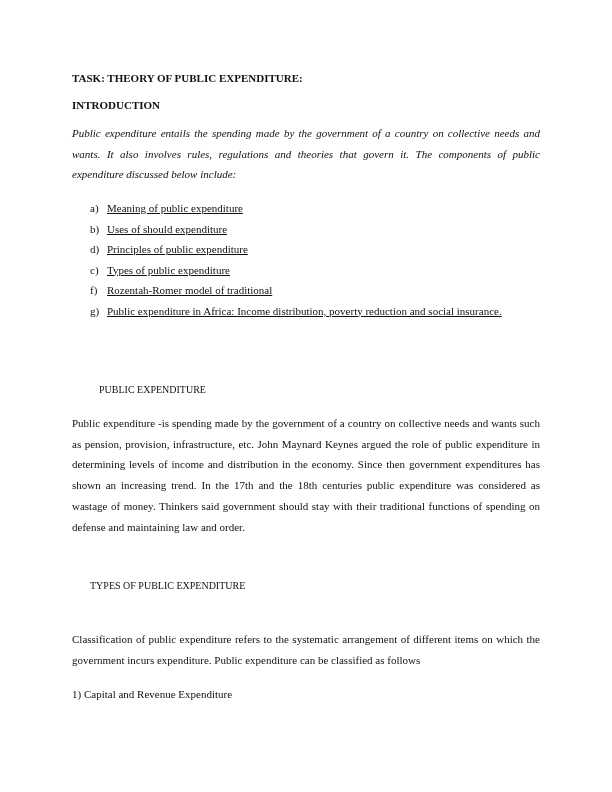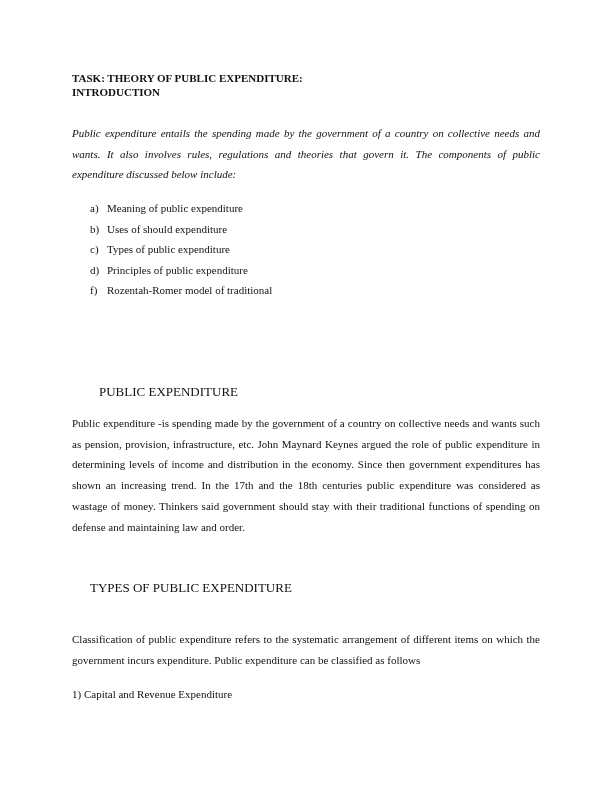"INTRODUCTION" div.line { top: 86px -> 99px }
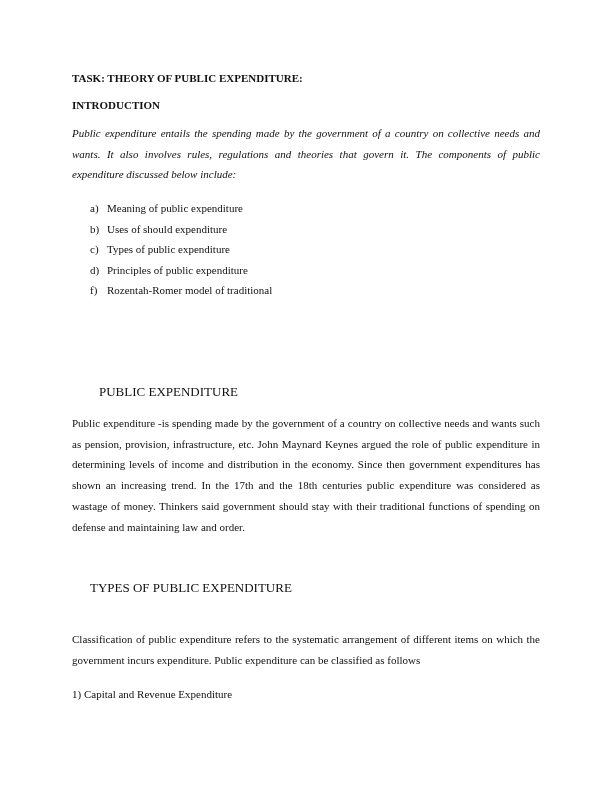"a) Meaning of public expenditure" .list li { text-decoration: none -> underline }
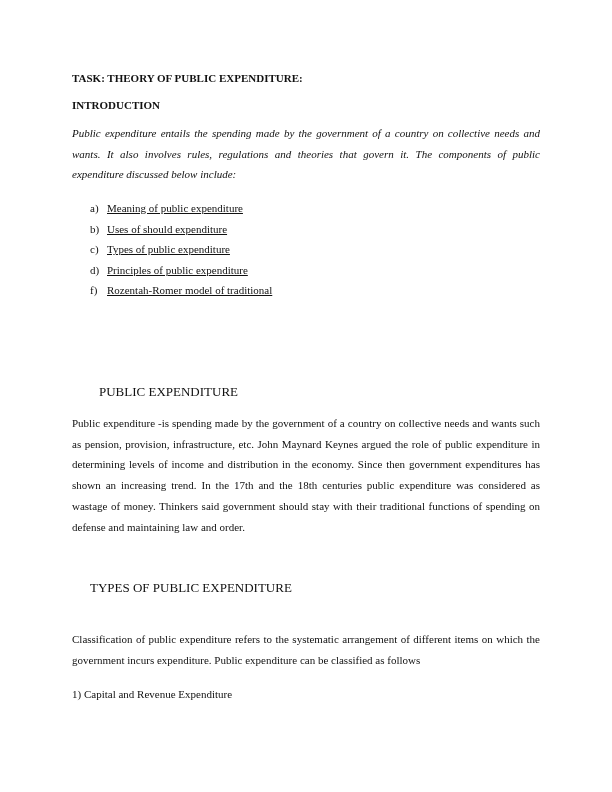"c) Types of public expenditure" li { order: before "d) Principles of public expenditure" -> after "d) Principles of public expenditure" }
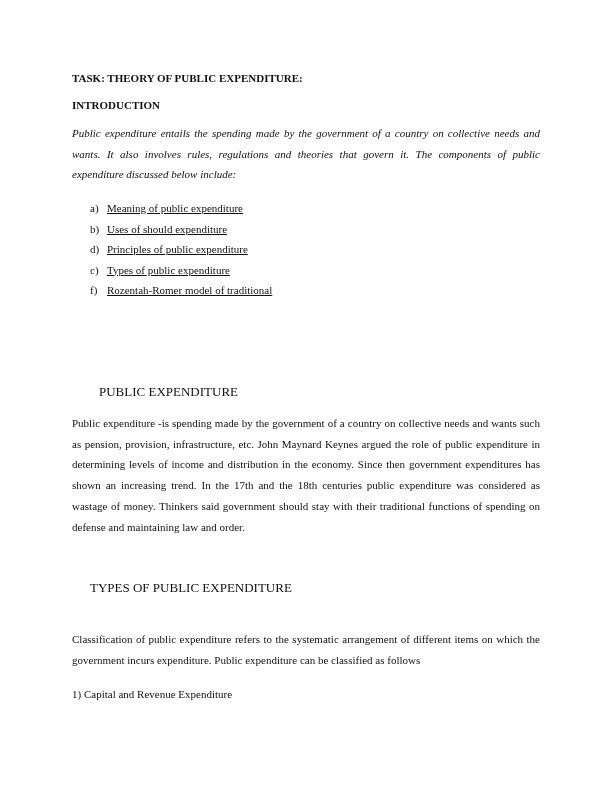"g) Public expenditure in Africa:" li { html: none -> <li><span>g)</span><span>Public expenditure in Africa: Income distribution, poverty reduction and social insurance.</span></li> }
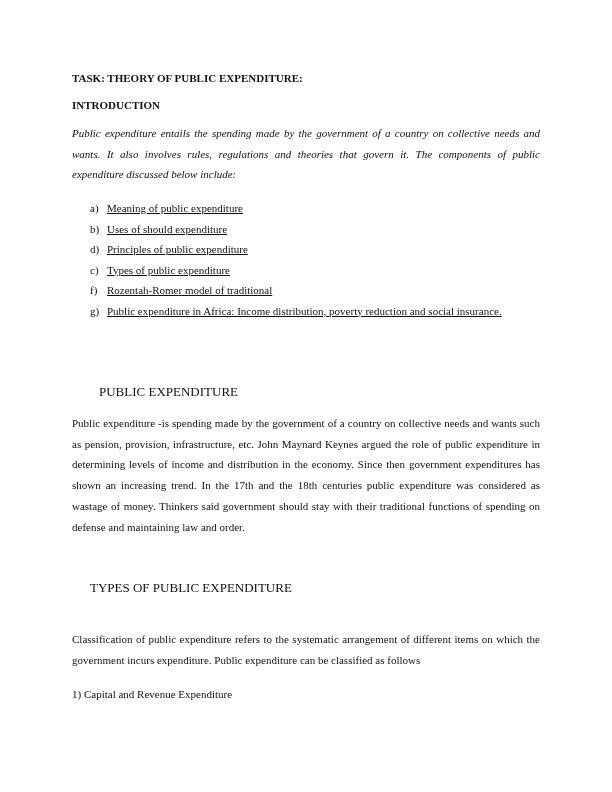"PUBLIC EXPENDITURE" .heading { font-size: 13px -> 10px }
